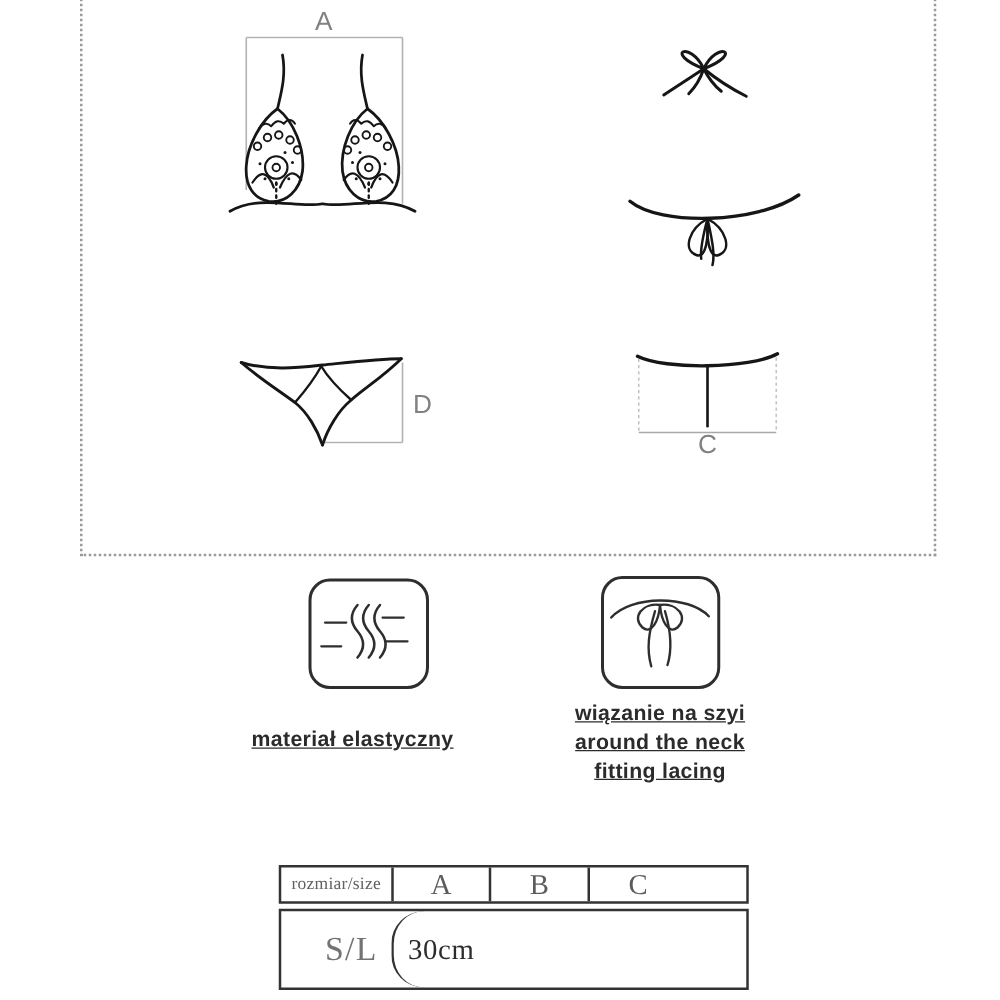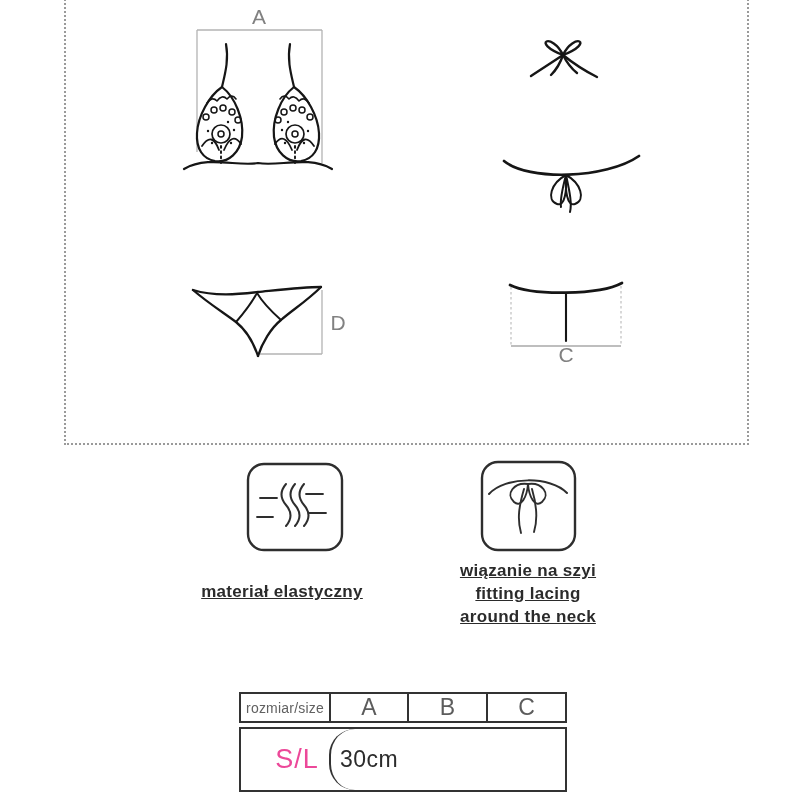"fitting lacing" div { order: before "around the neck" -> after "around the neck" }
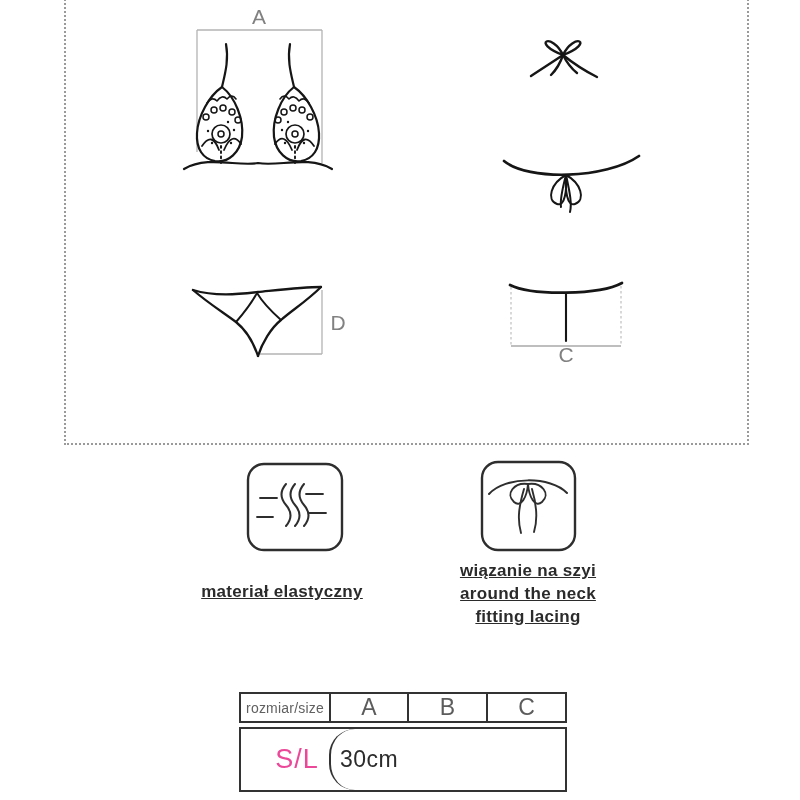"rozmiar/size" .size-table { font-family: none -> Liberation Serif, serif; left: 239px -> 223px; width: 328px -> 376px }
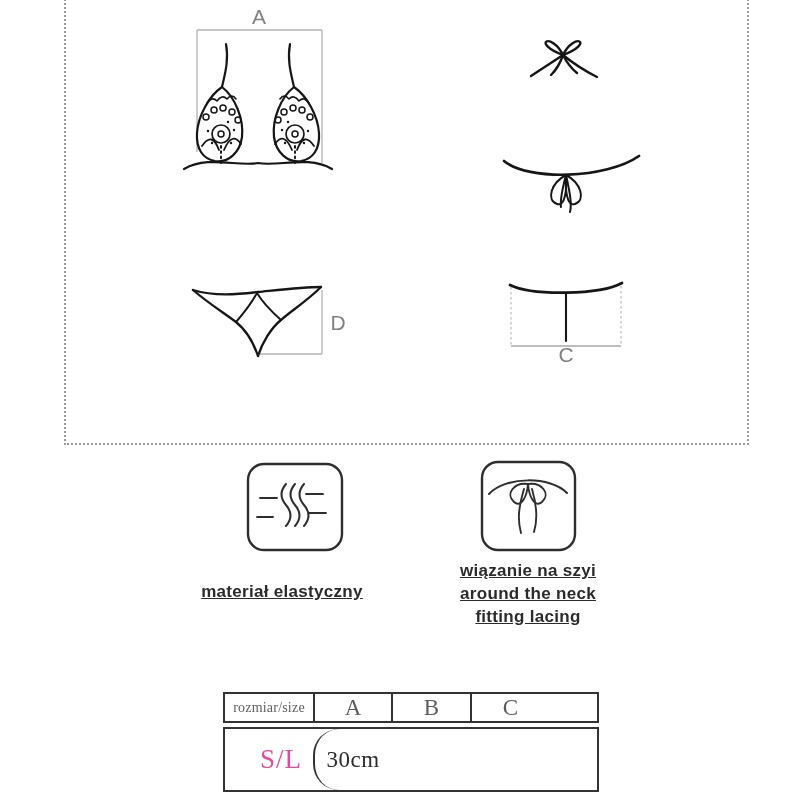"S/L" .td-size { color: #ec4899 -> #737373 }
